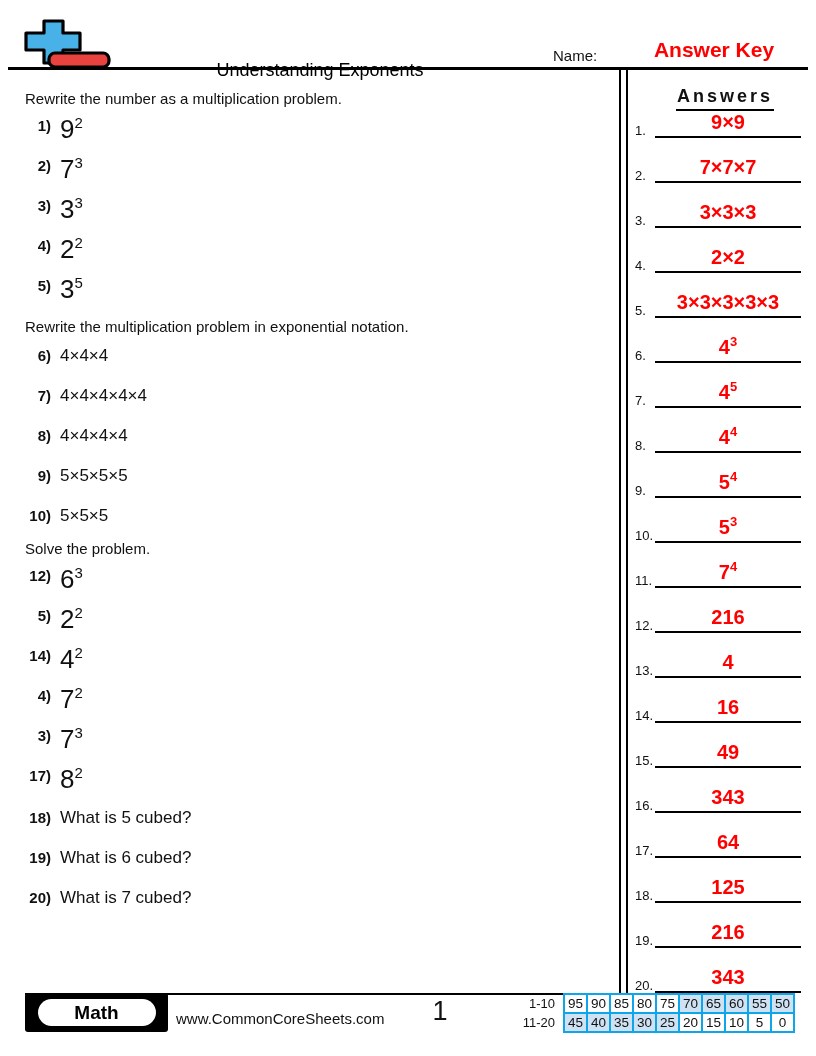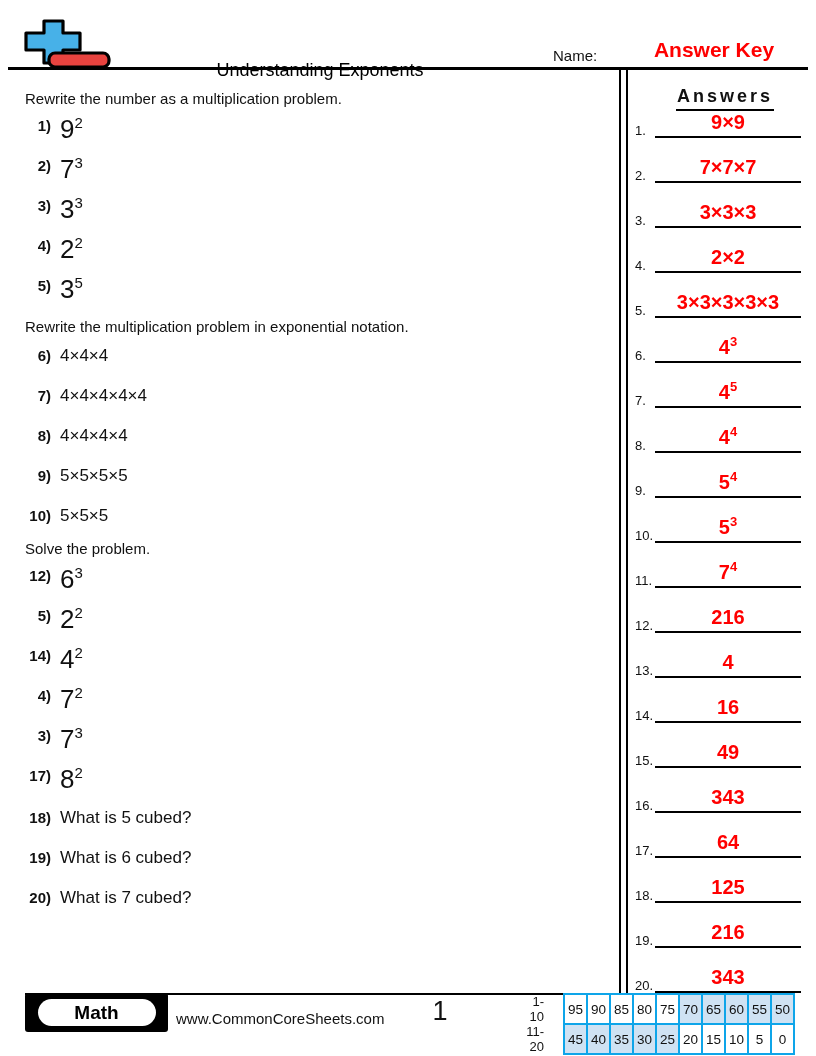"1-10" .score-table td.lbl { padding-right: 19px -> 8px }
